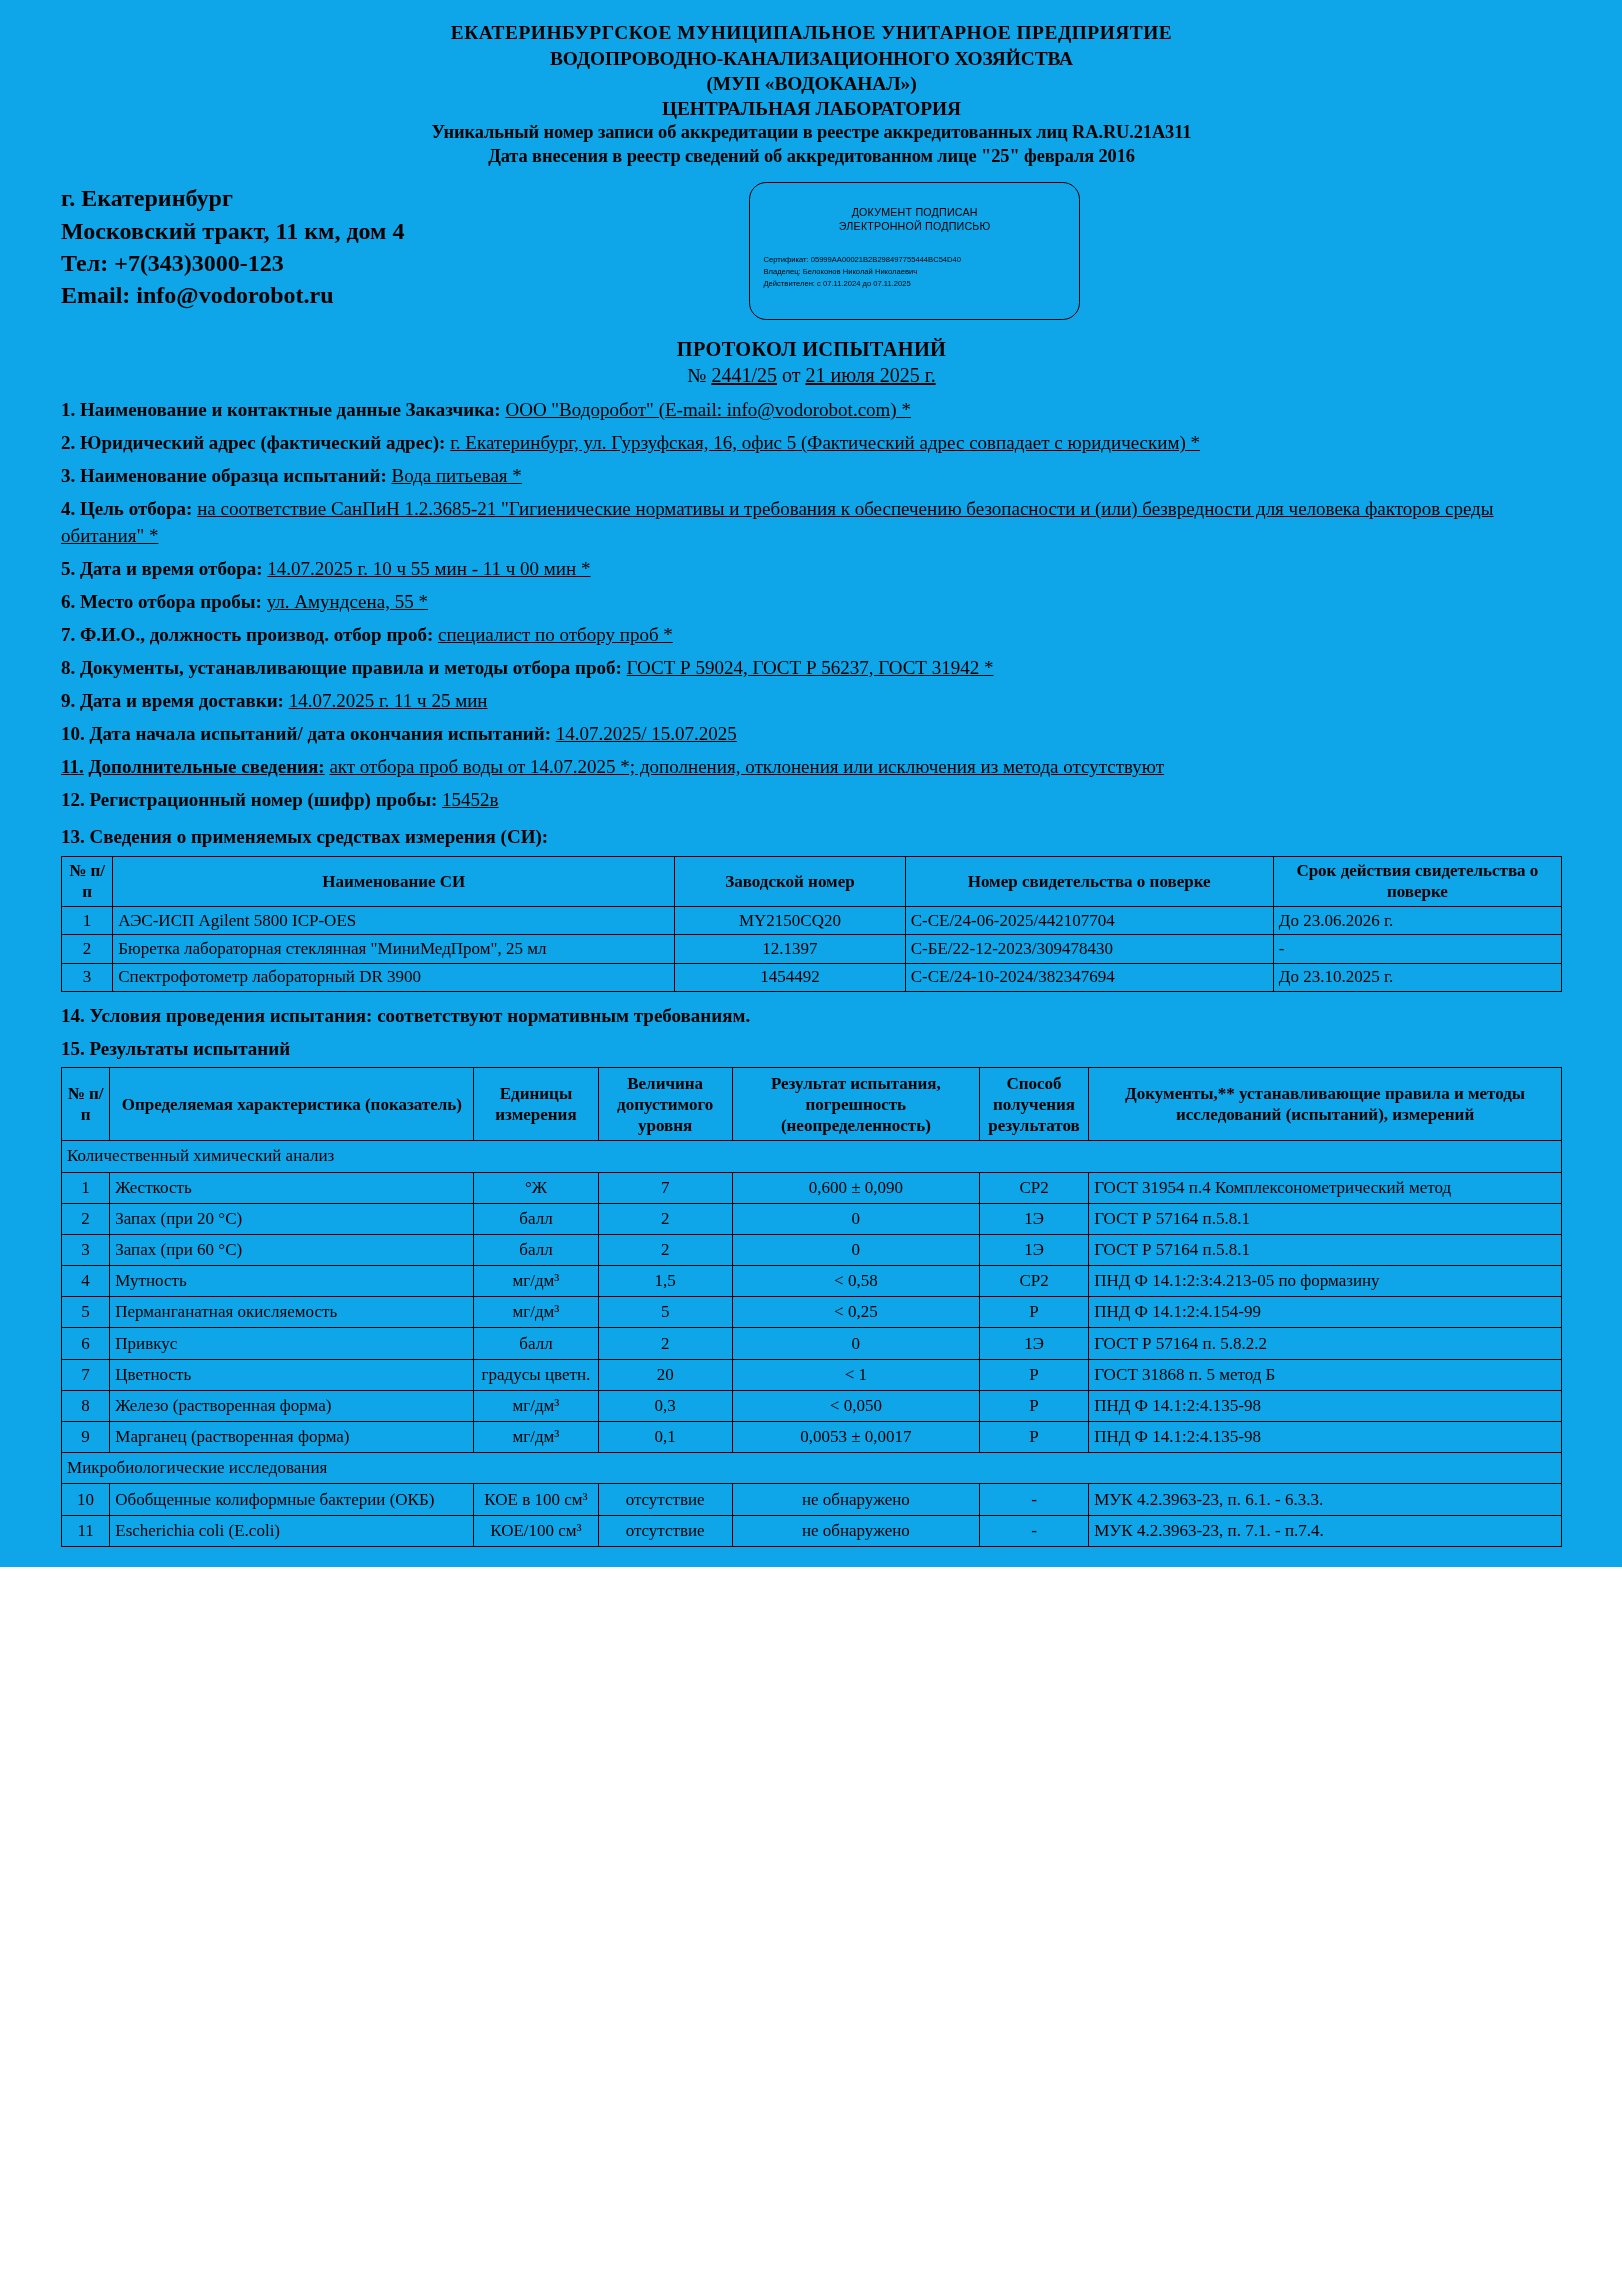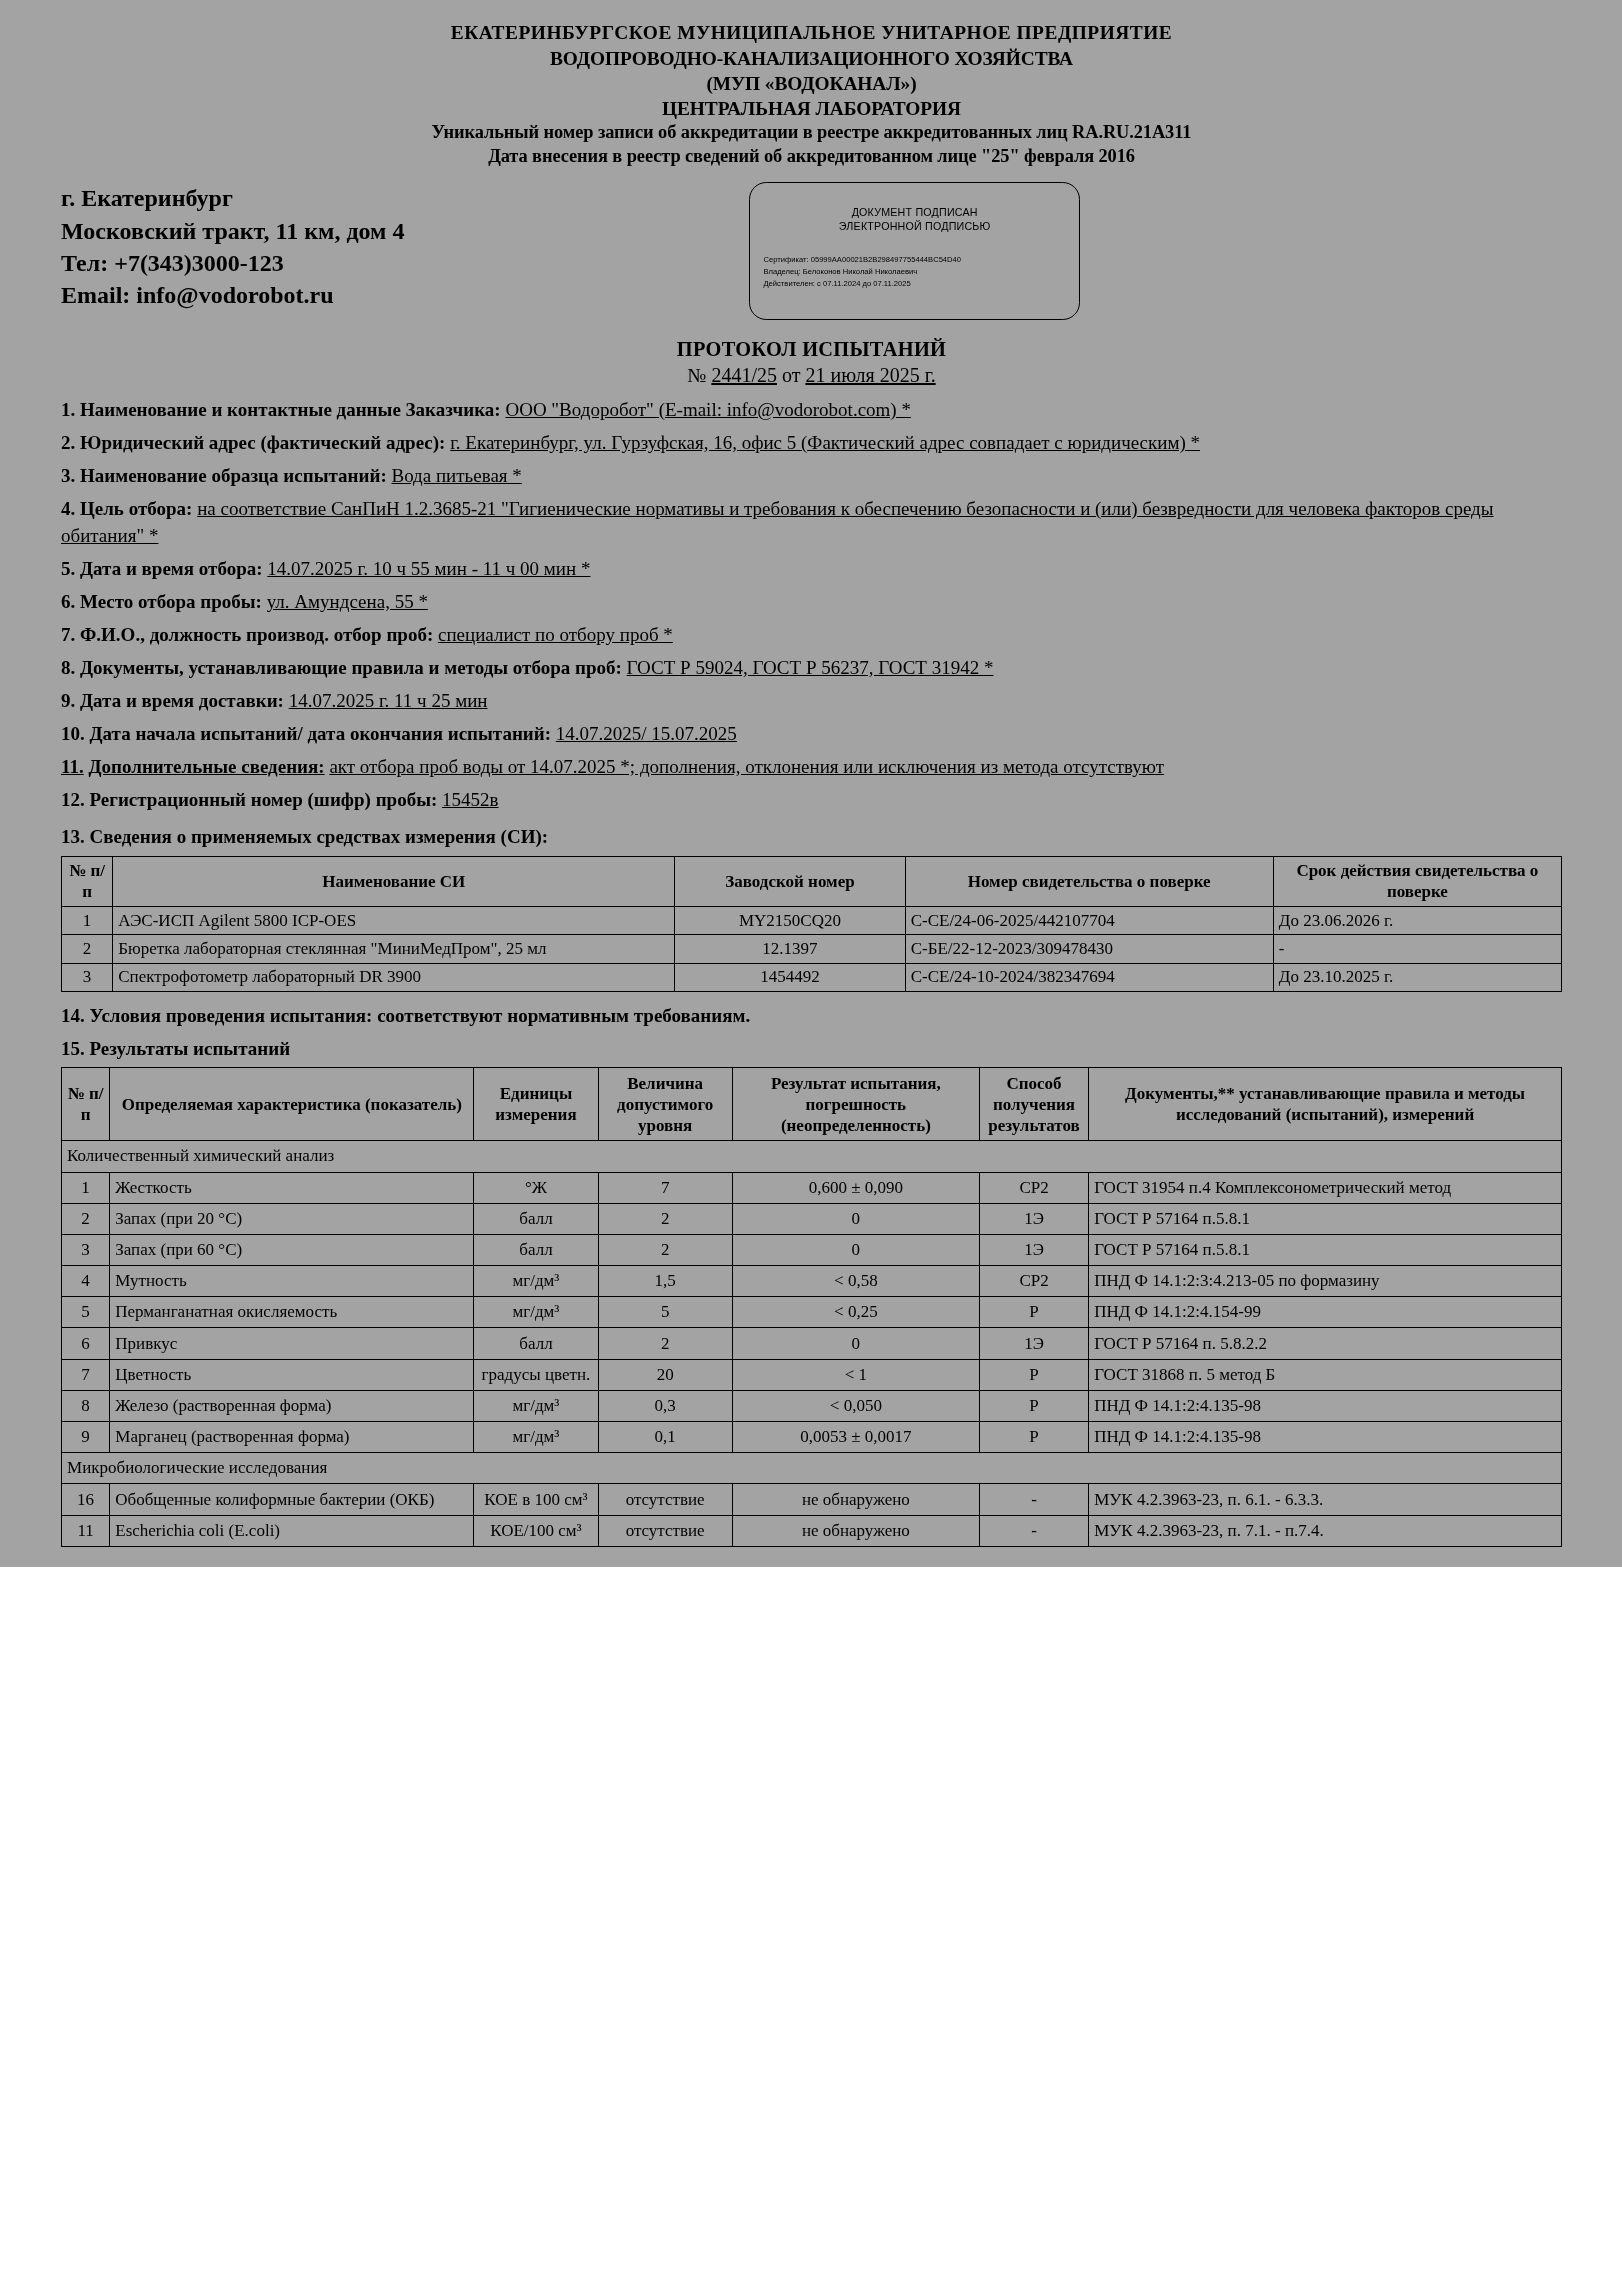"ЕКАТЕРИНБУРГСКОЕ МУНИЦИПАЛЬНОЕ УНИТАРНОЕ" .page { background: #a3a3a3 -> #0ea5e9 }
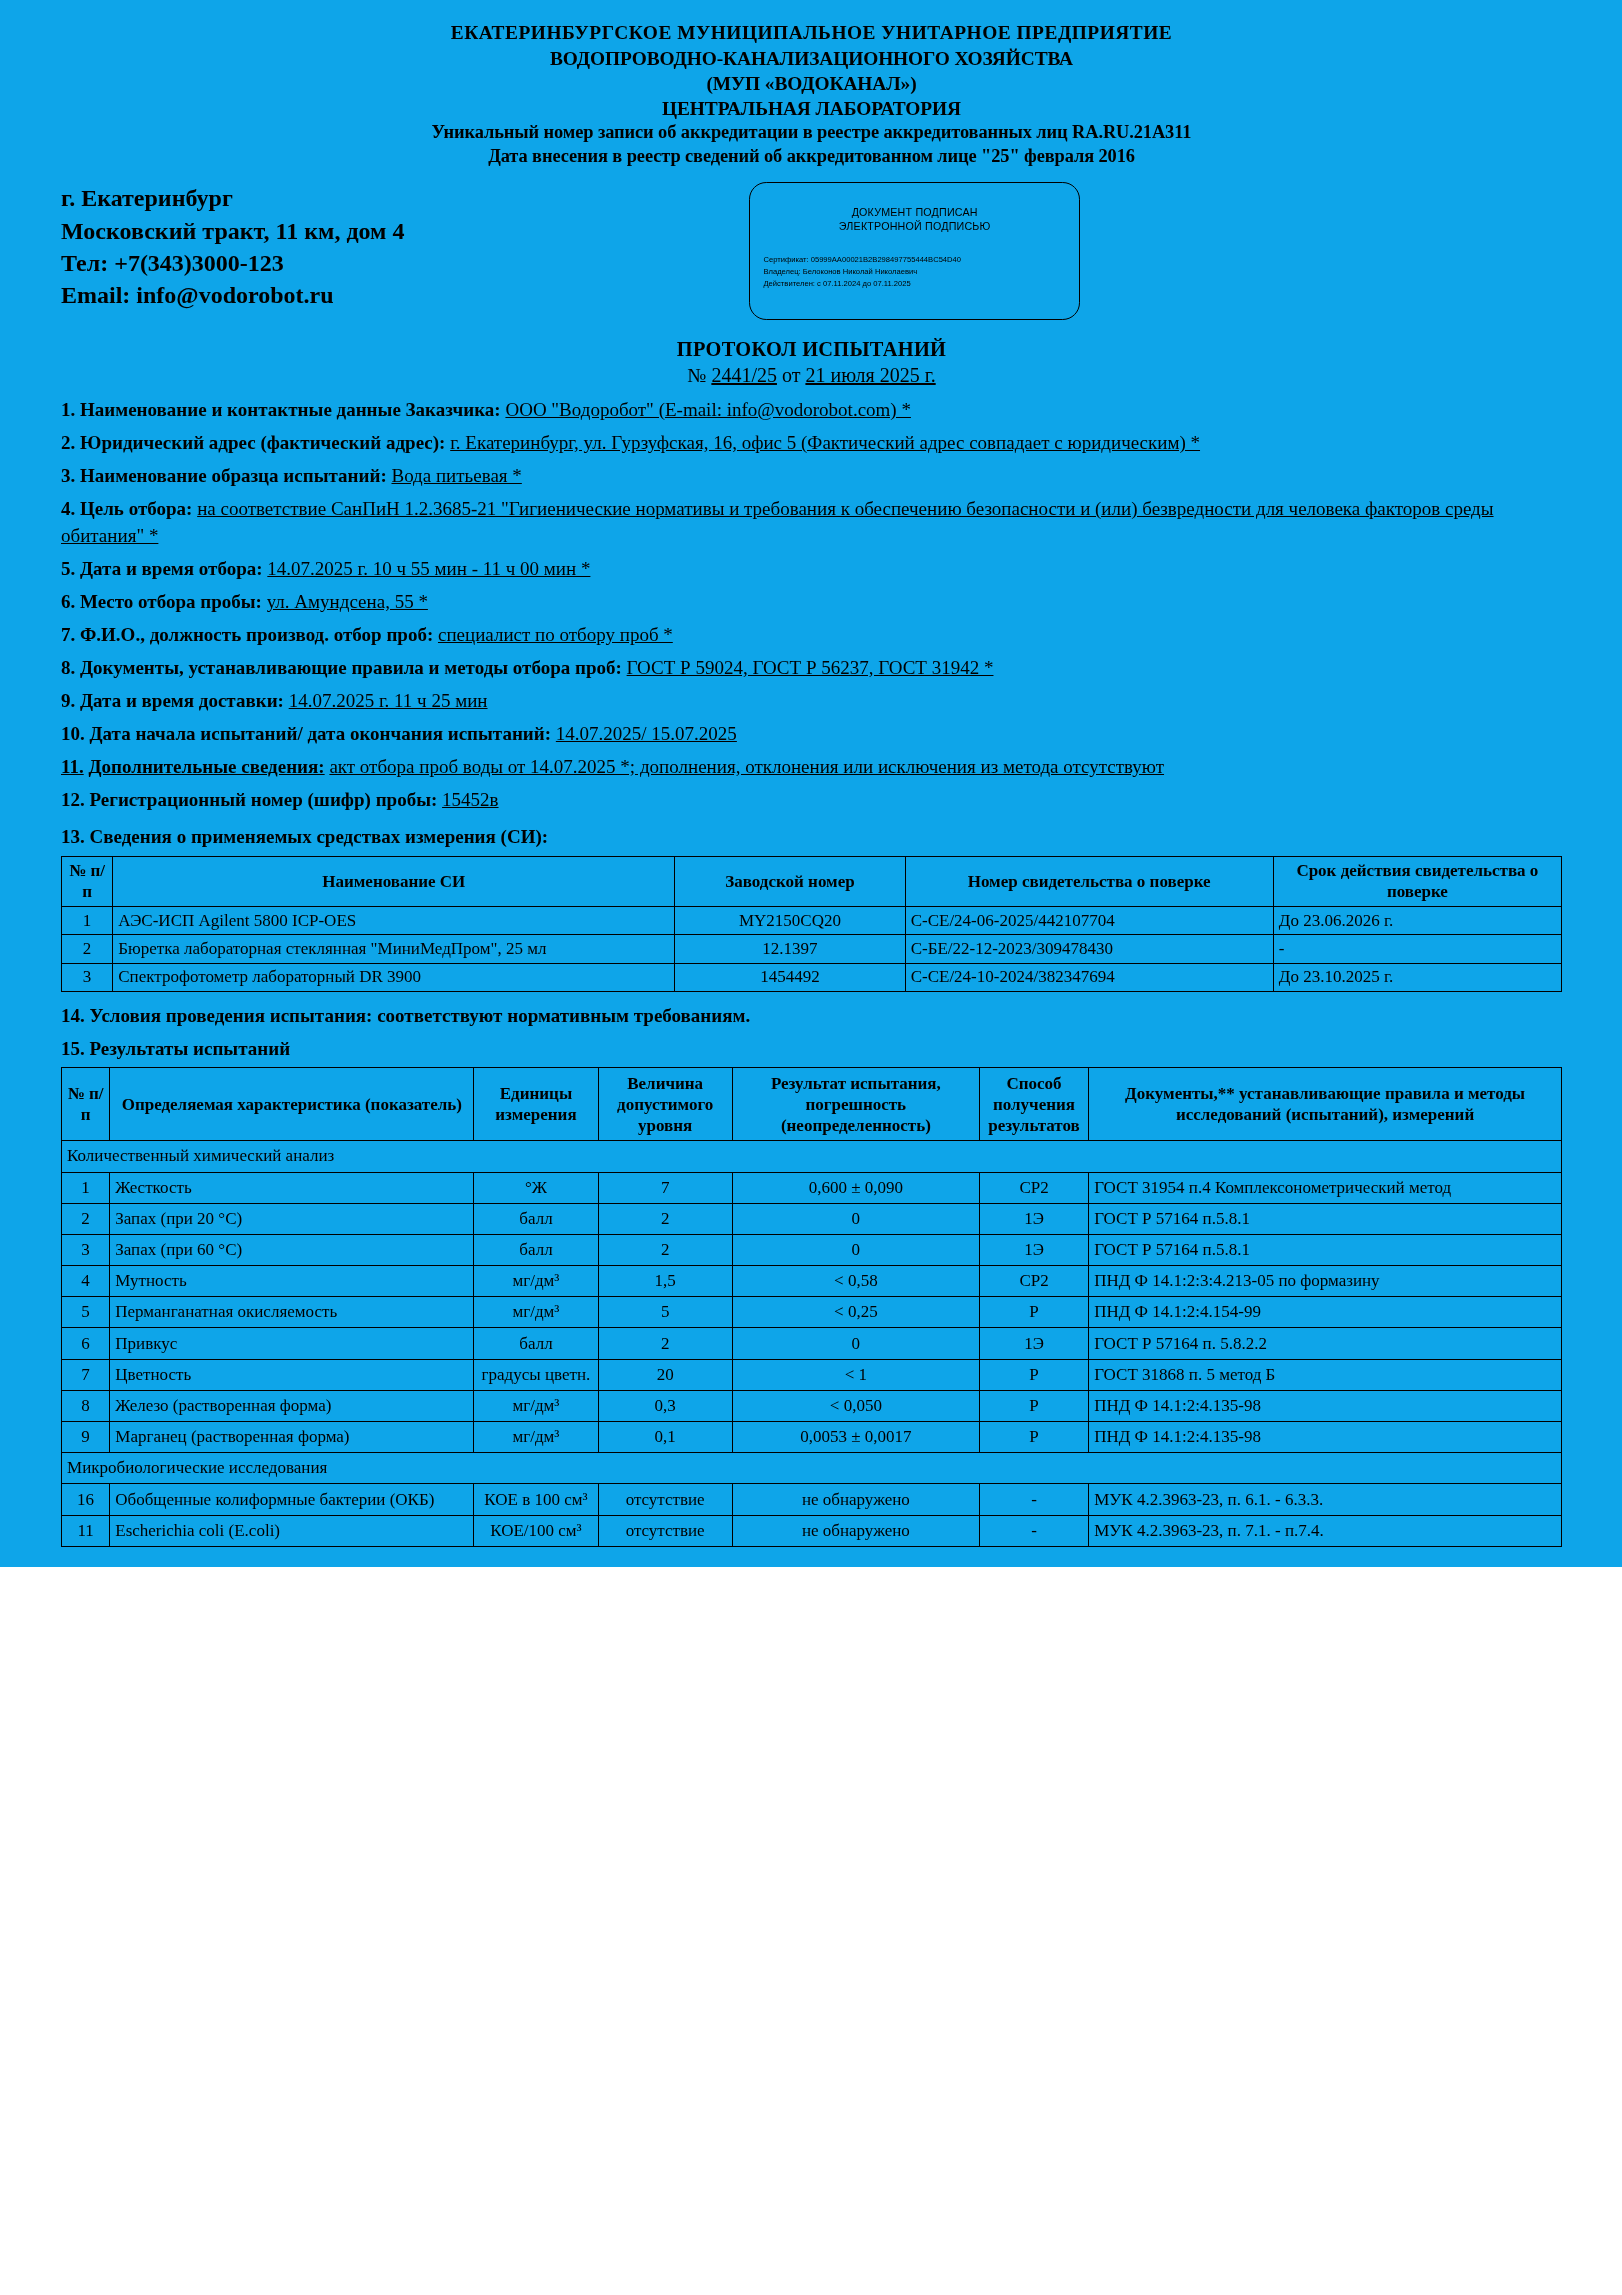"16" td.num { text: 16 -> 10 }
